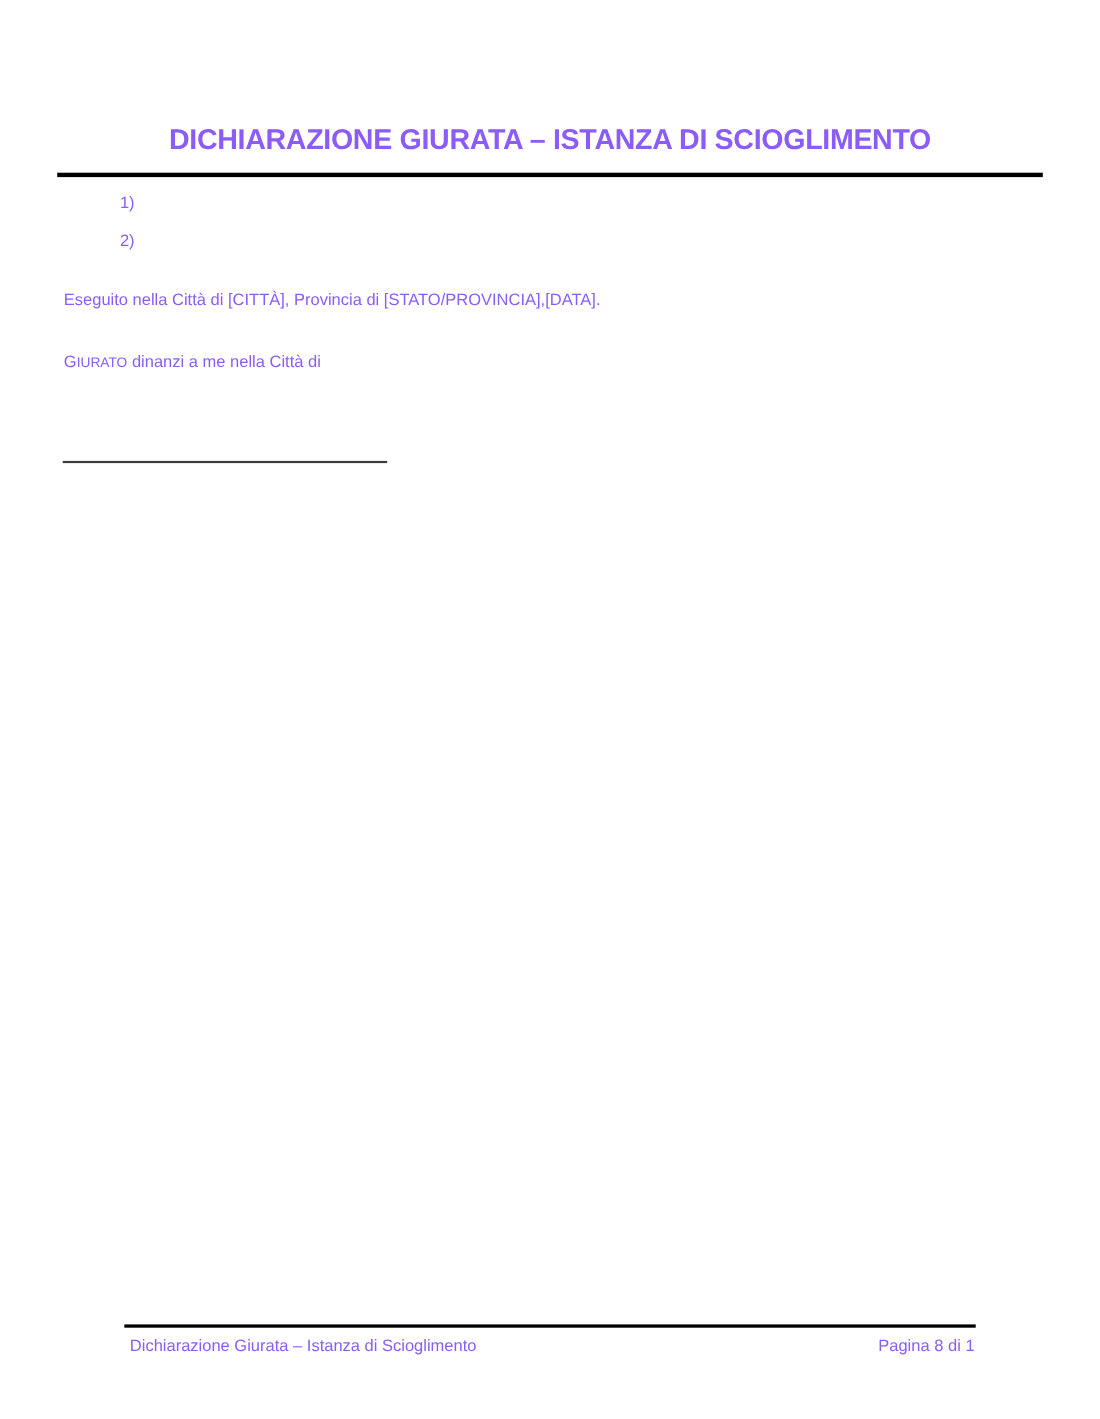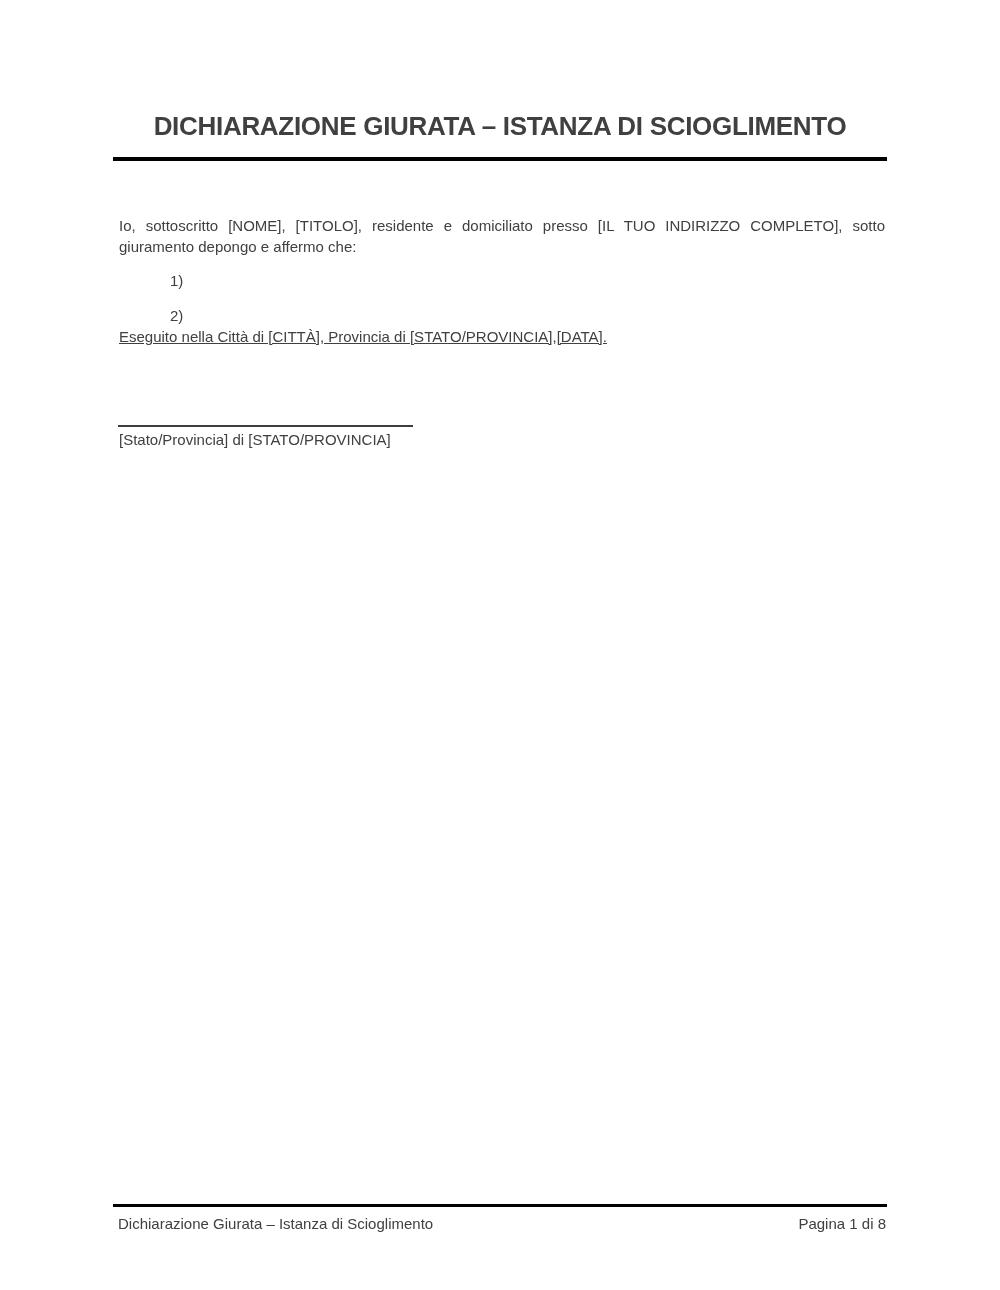"DICHIARAZIONE GIURATA – ISTANZA DI" .page { color: #404040 -> #8b5cf6; padding: 0 113px -> 0 52px }
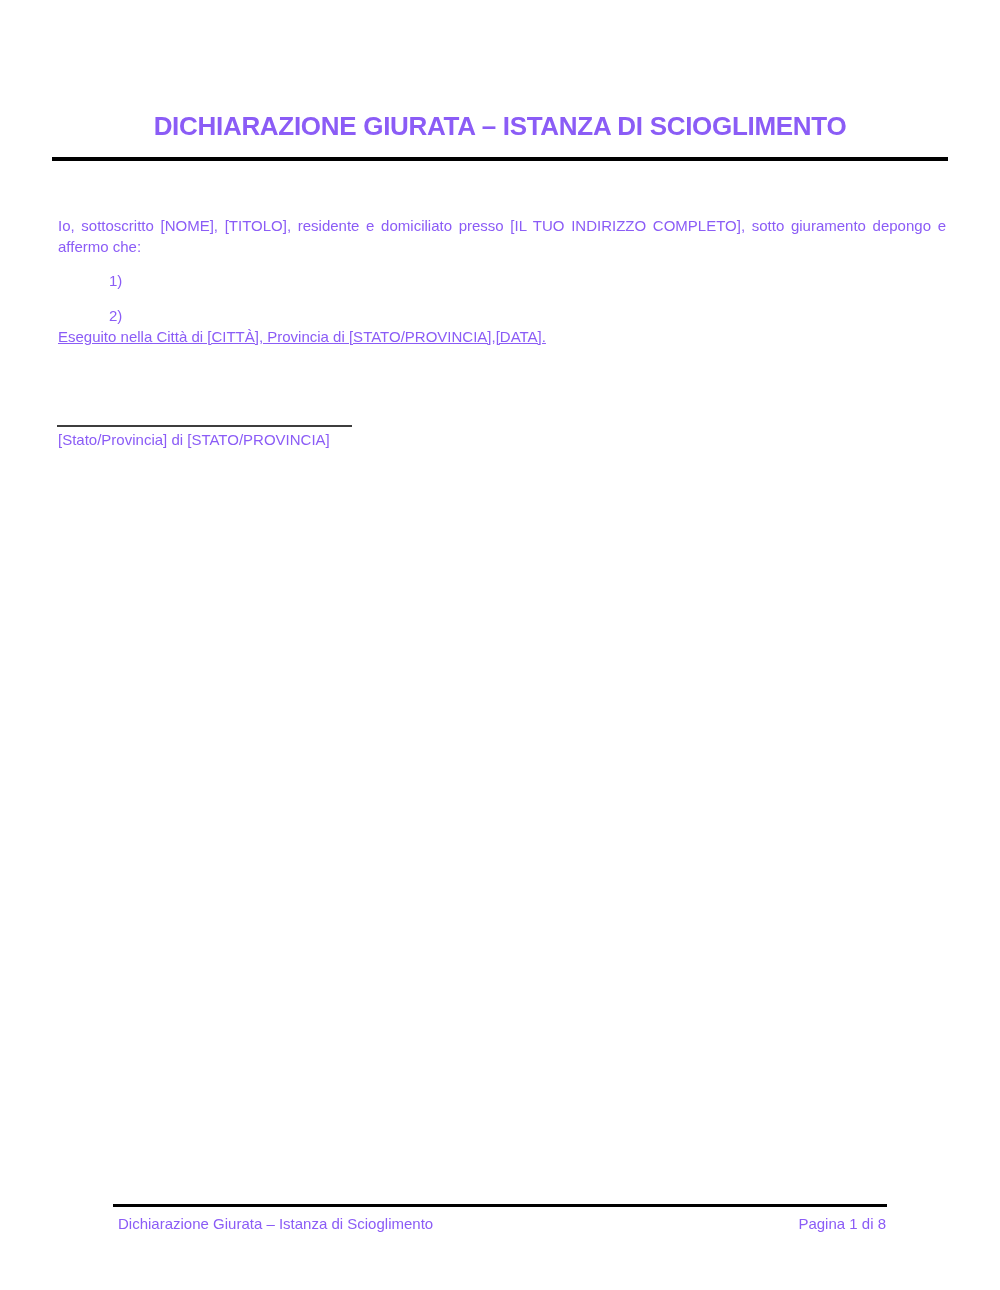"Io, sottoscritto [NOME], [TITOLO]," p.para { html: <p>Io, sottoscritto [NOME], [TITOLO], residente e domiciliato presso [IL TUO INDIRIZZO COMPLETO], sotto giuramento depongo e affermo che:</p> -> none }
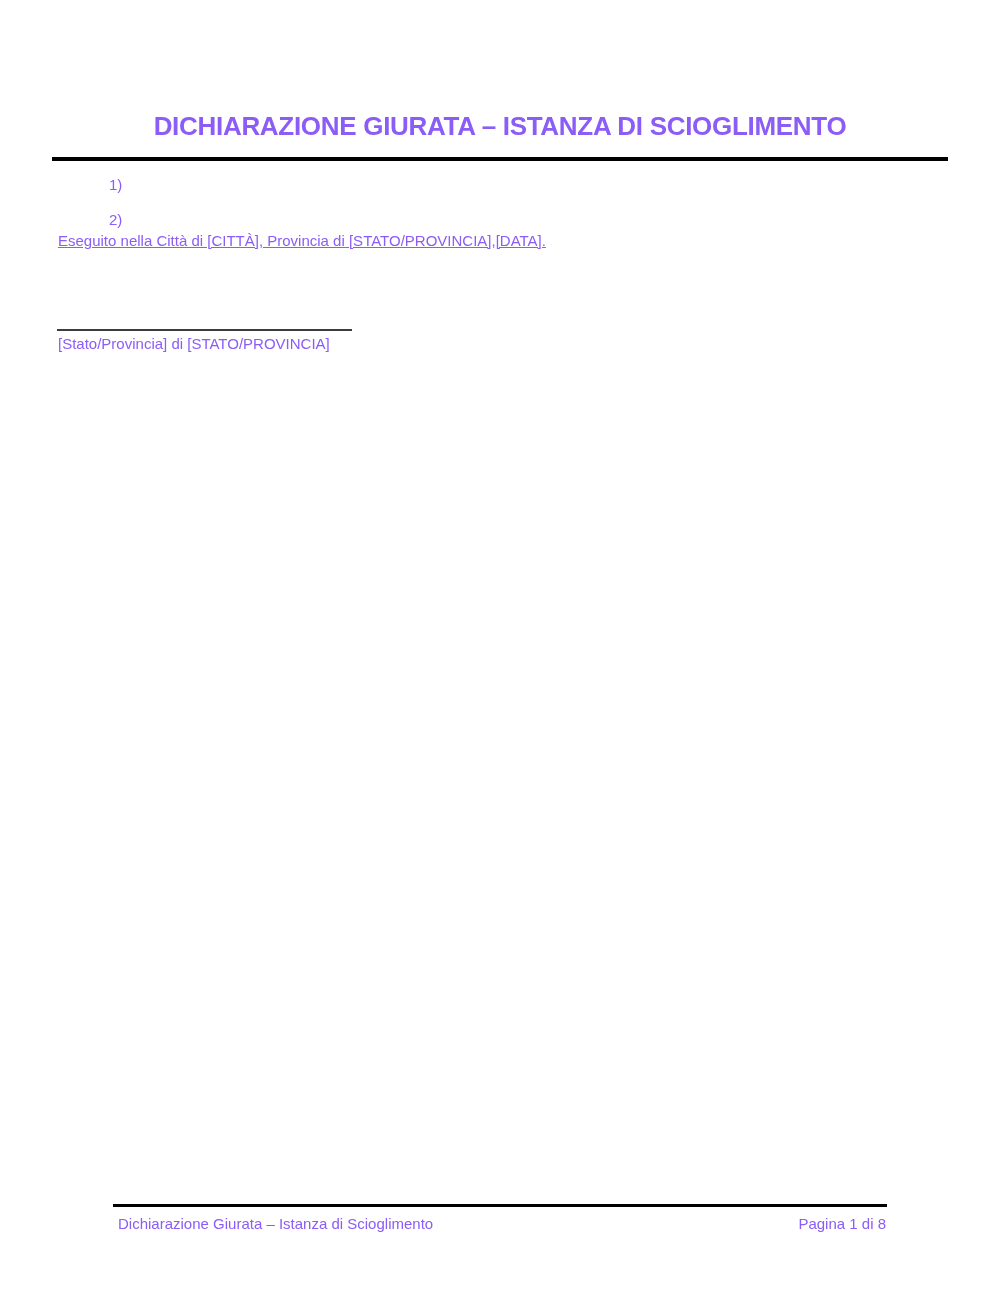"Eseguito nella Città di [CITTÀ]," .executed { margin-top: none -> 32px; text-decoration: underline -> none }
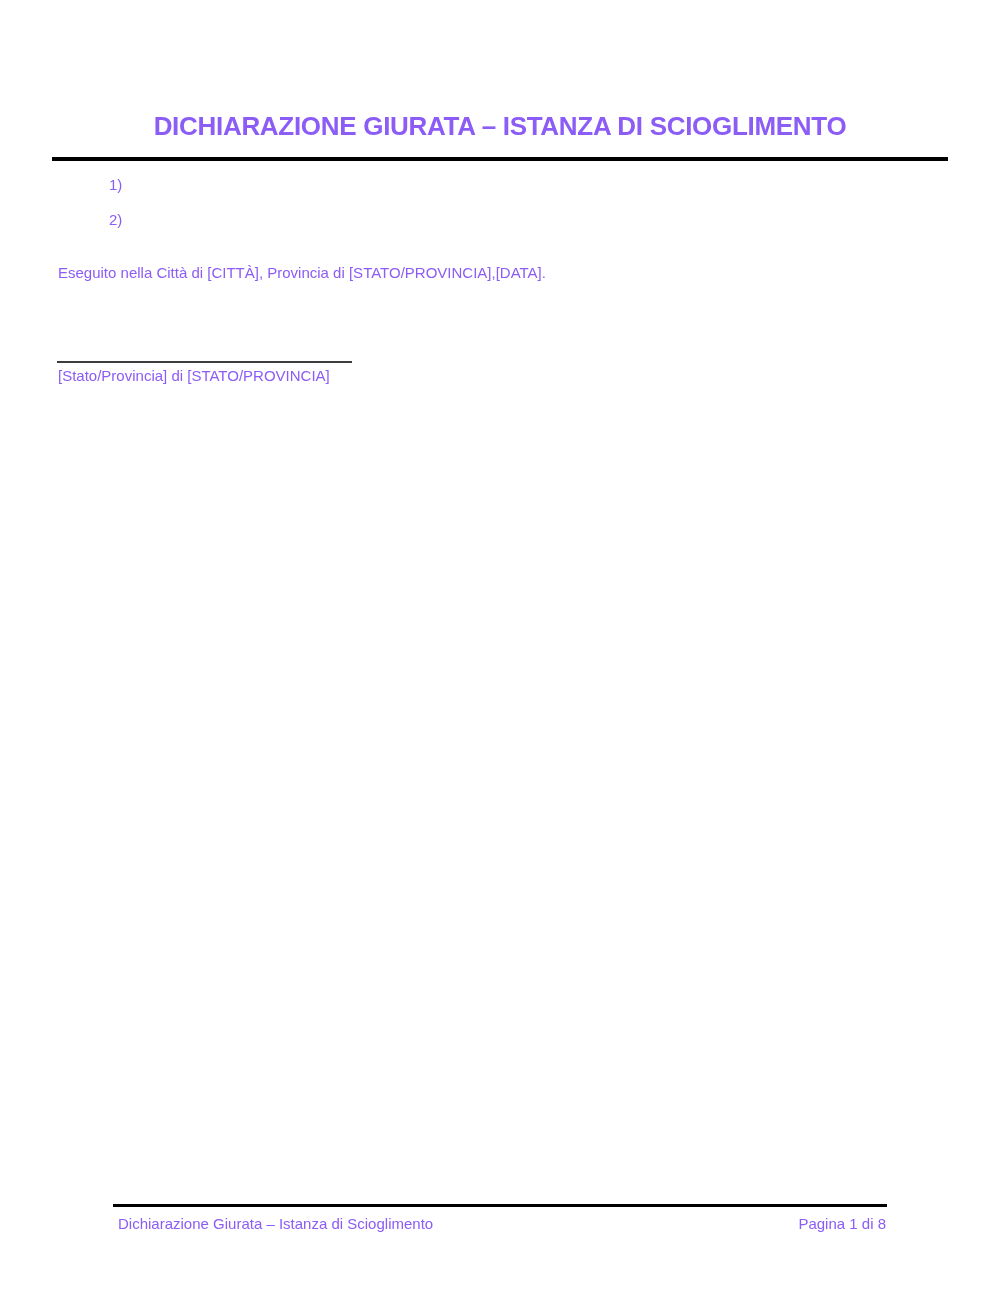"GIURATO dinanzi a me nella" div.sworn-line { html: none -> <div><span>G</span><span>IURATO</span><span> dinanzi a me nella Città di</span></div> }
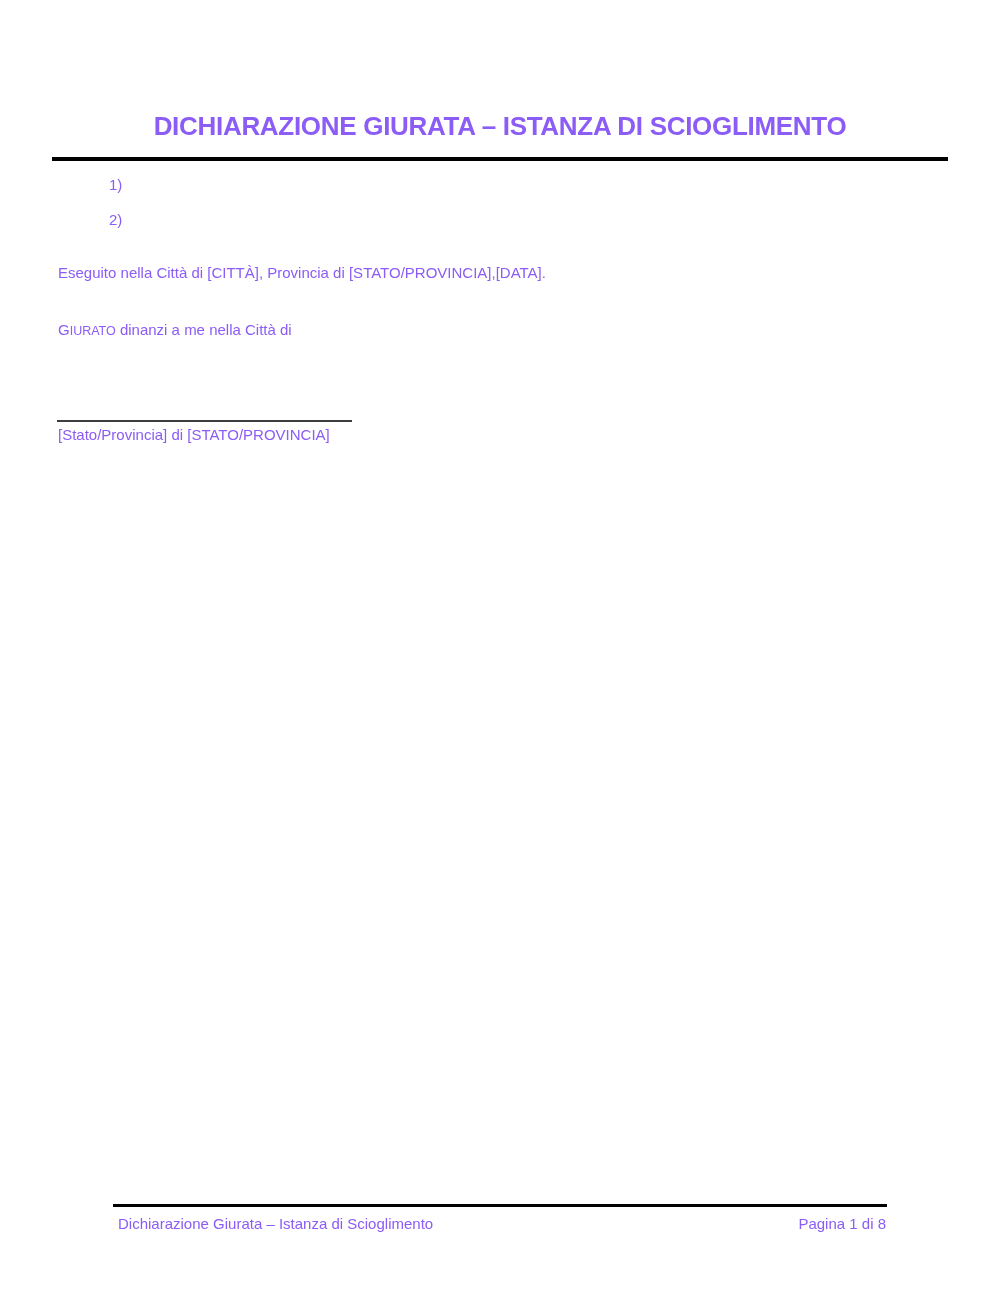"[Stato/Provincia] di [STATO/PROVINCIA]" div { html: <div>[Stato/Provincia] di [STATO/PROVINCIA]</div> -> none }
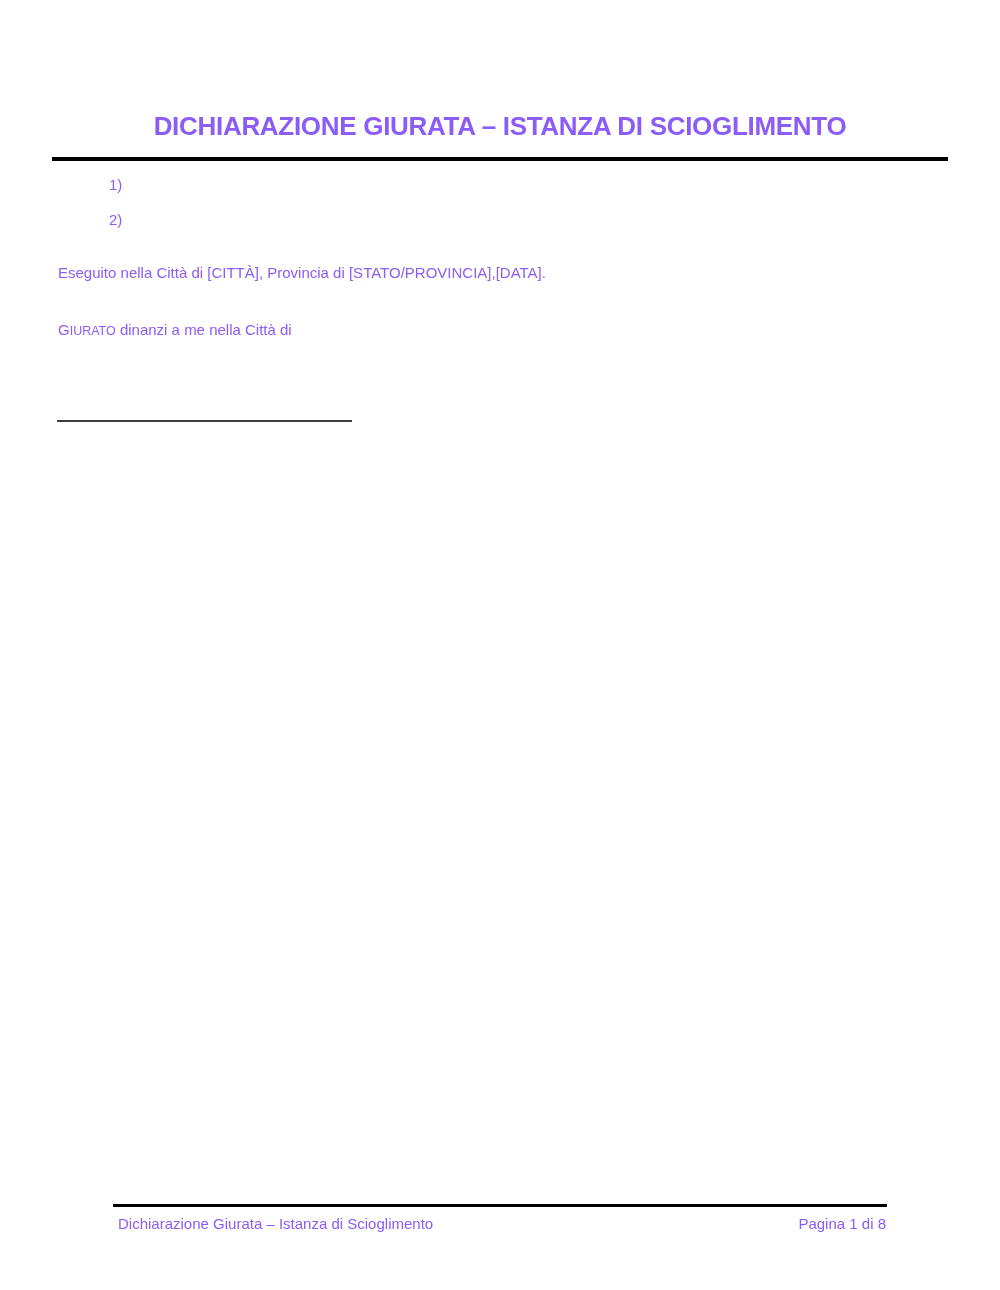"Pagina 1 di 8" span { text: 1 di 8 -> 8 di 1 }
